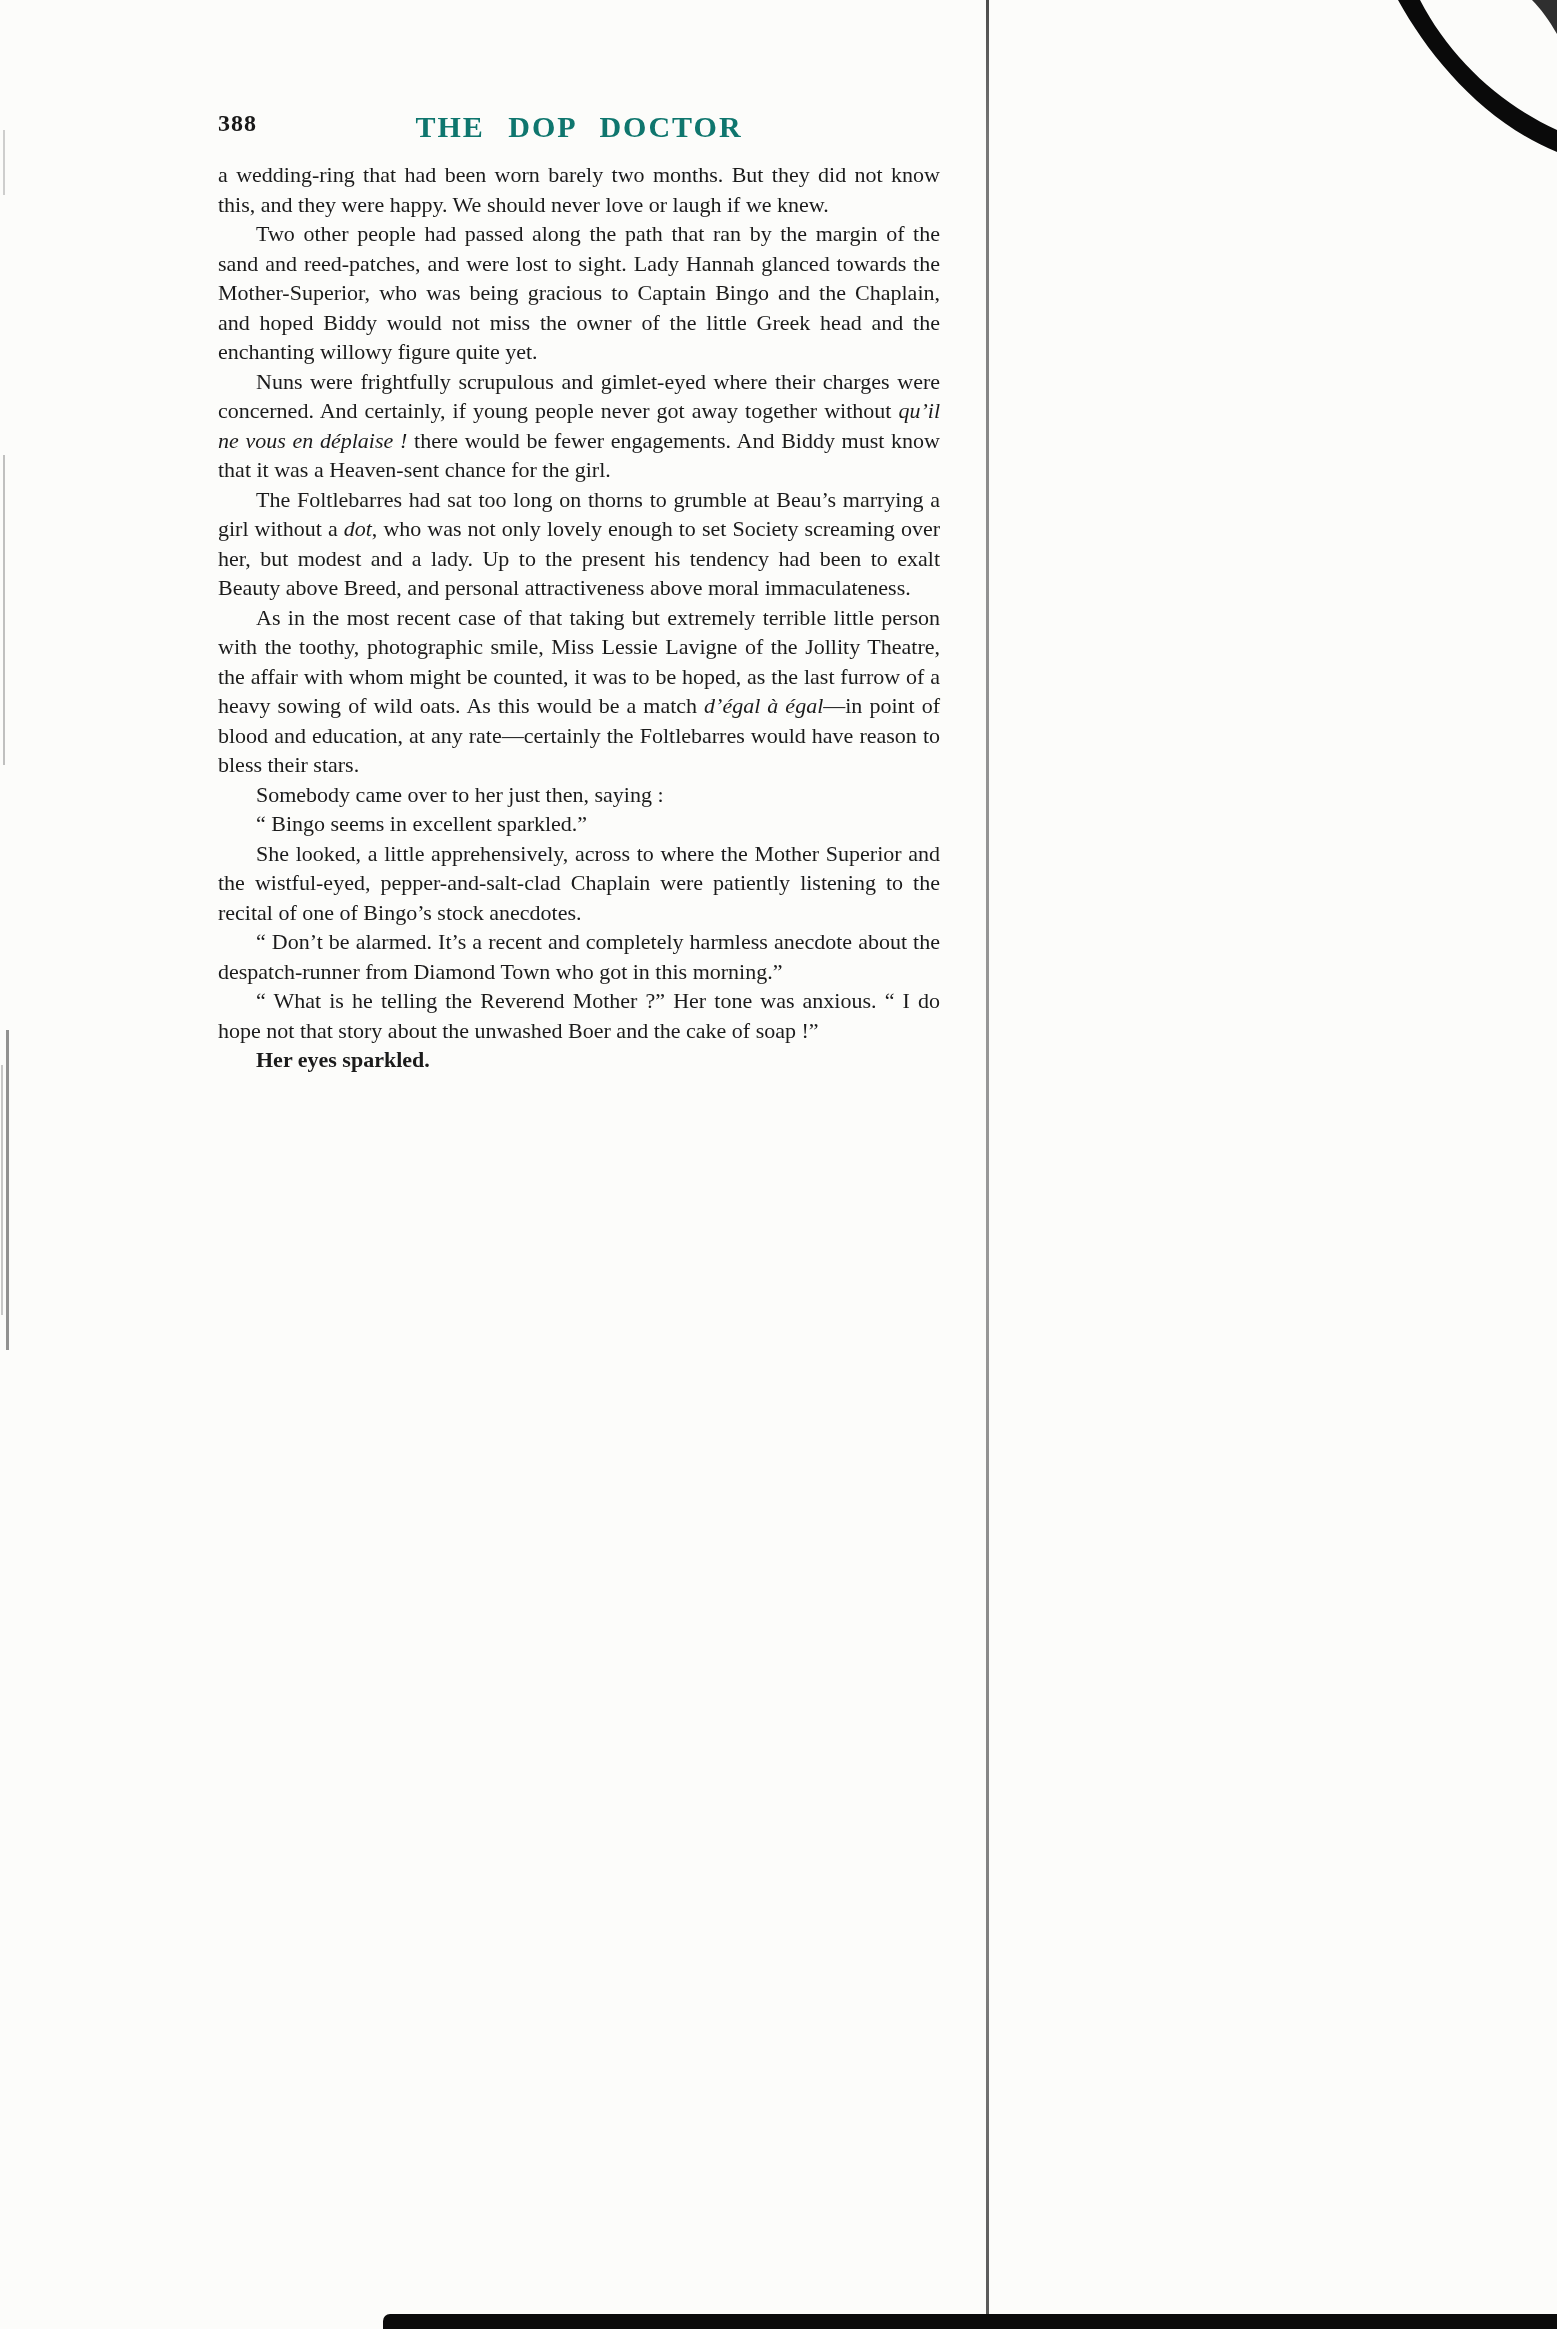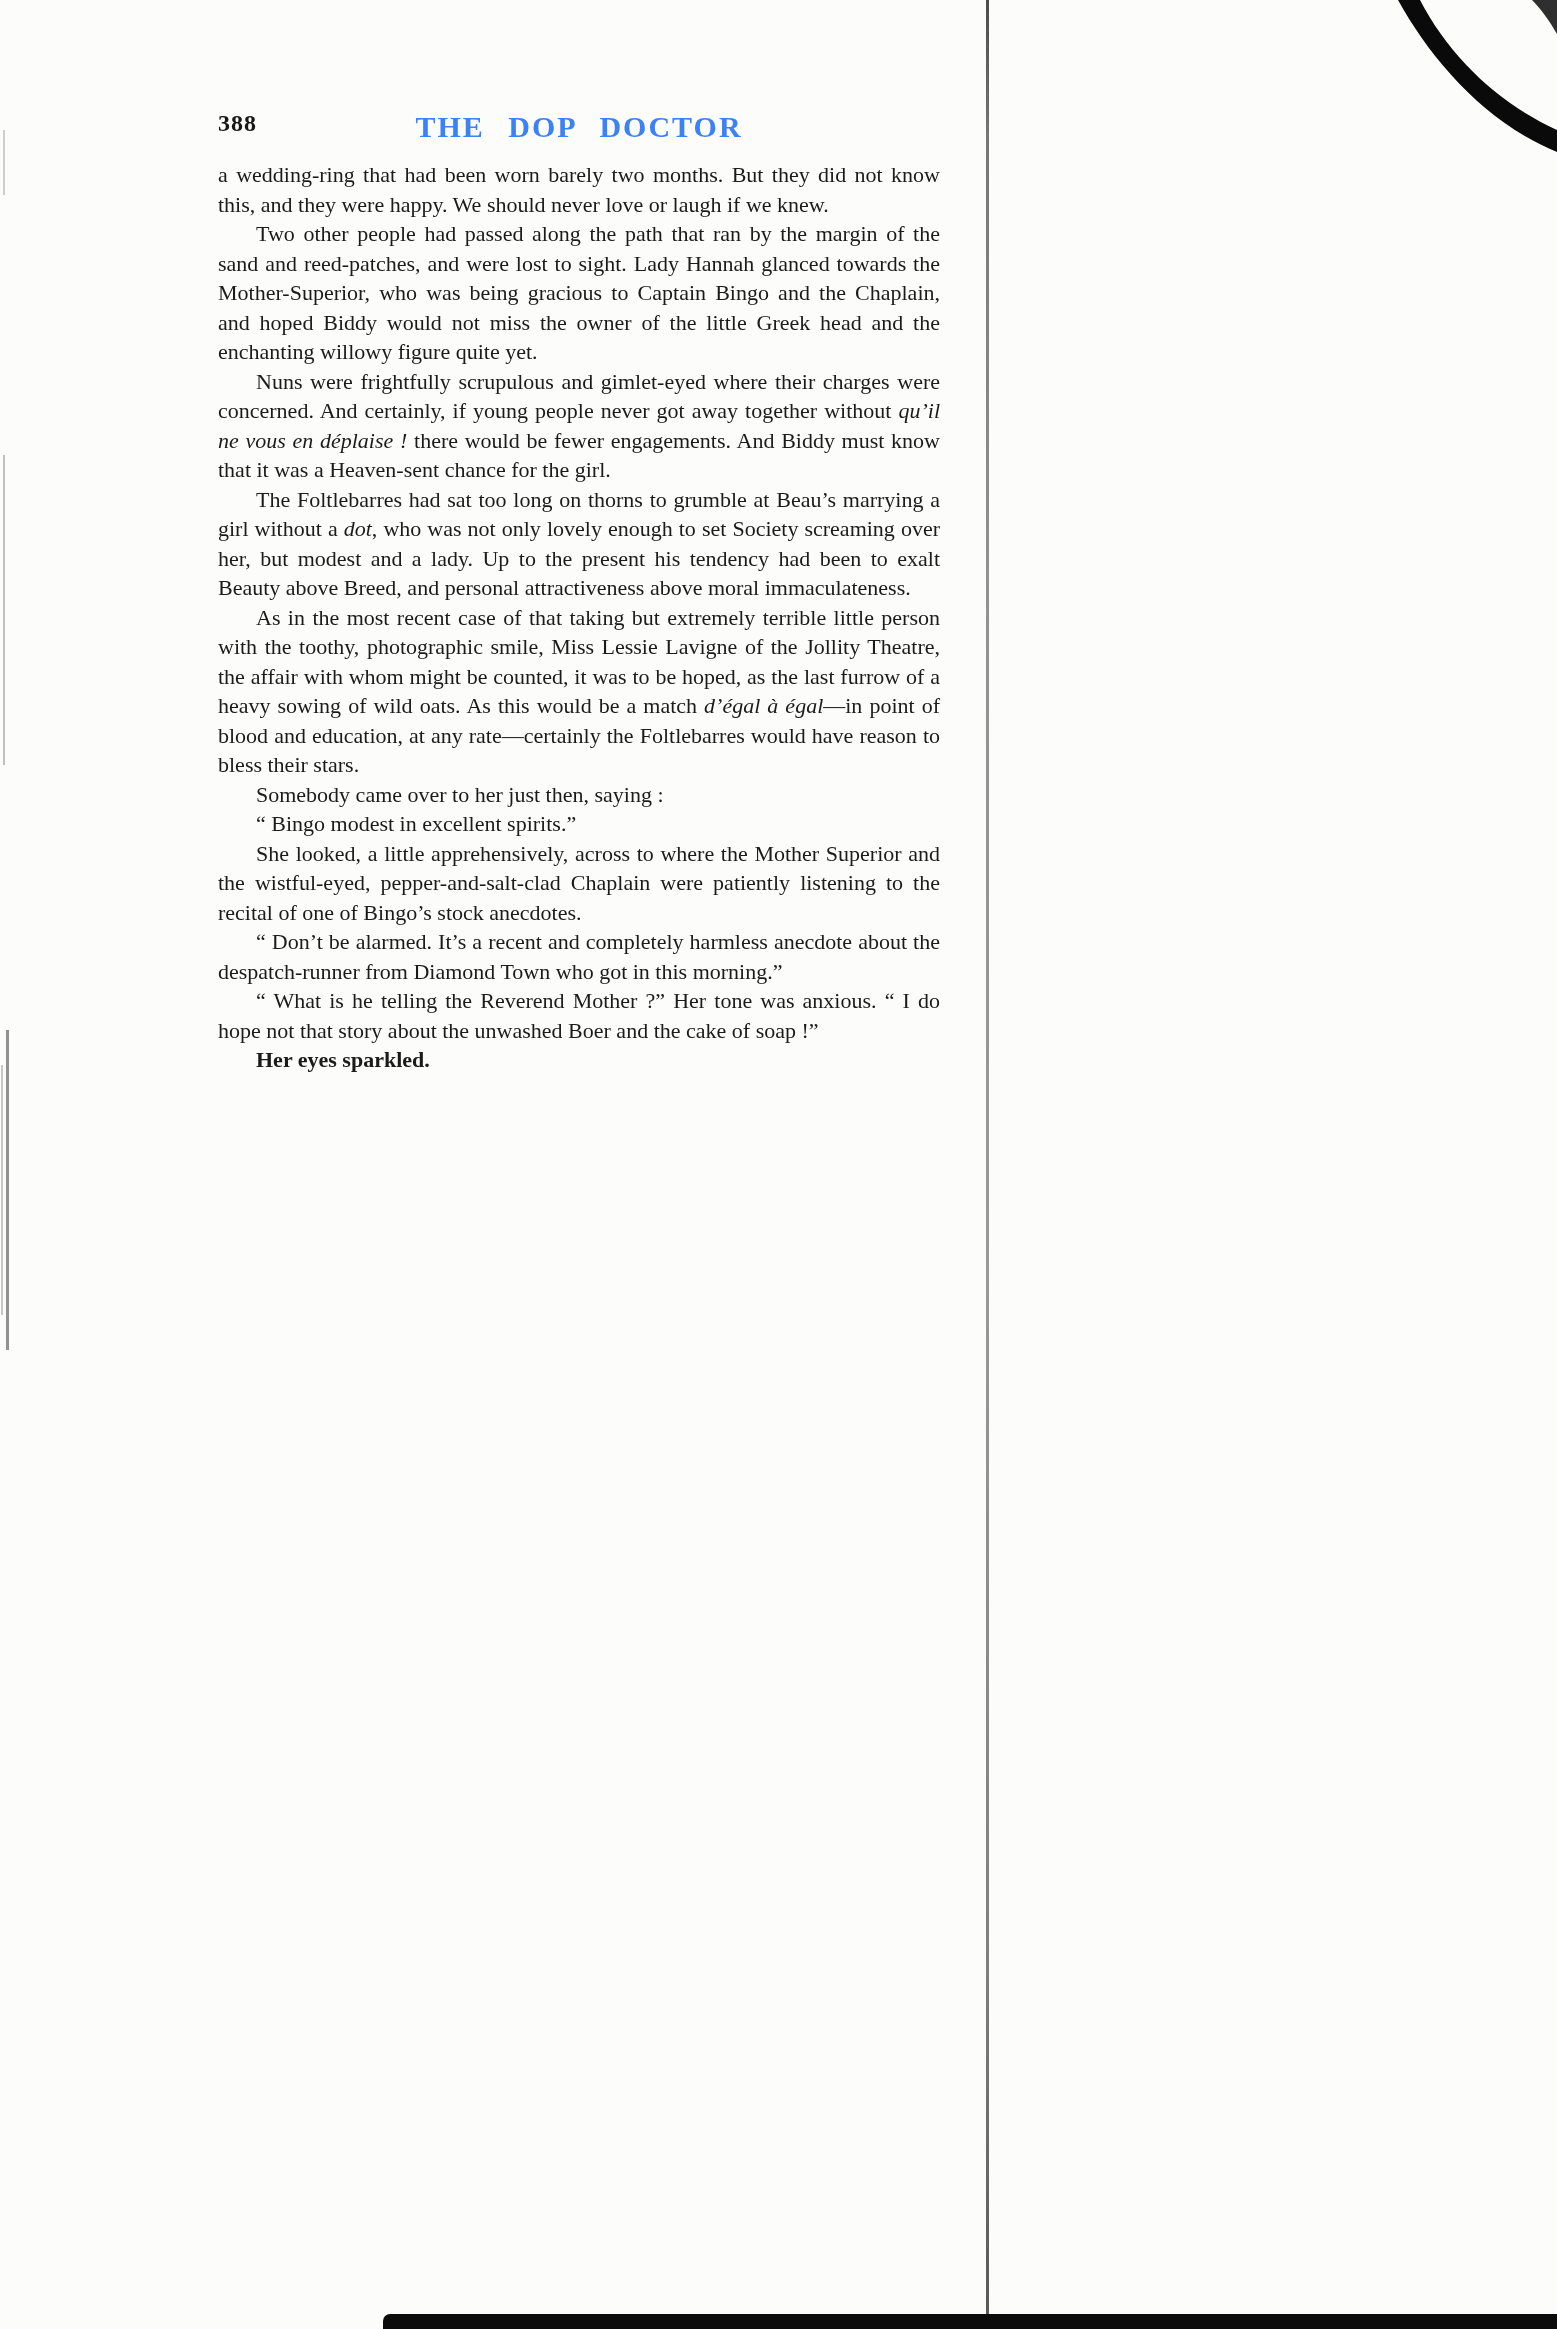"THE DOP DOCTOR" .running-head { color: #3b82f6 -> #0f766e }
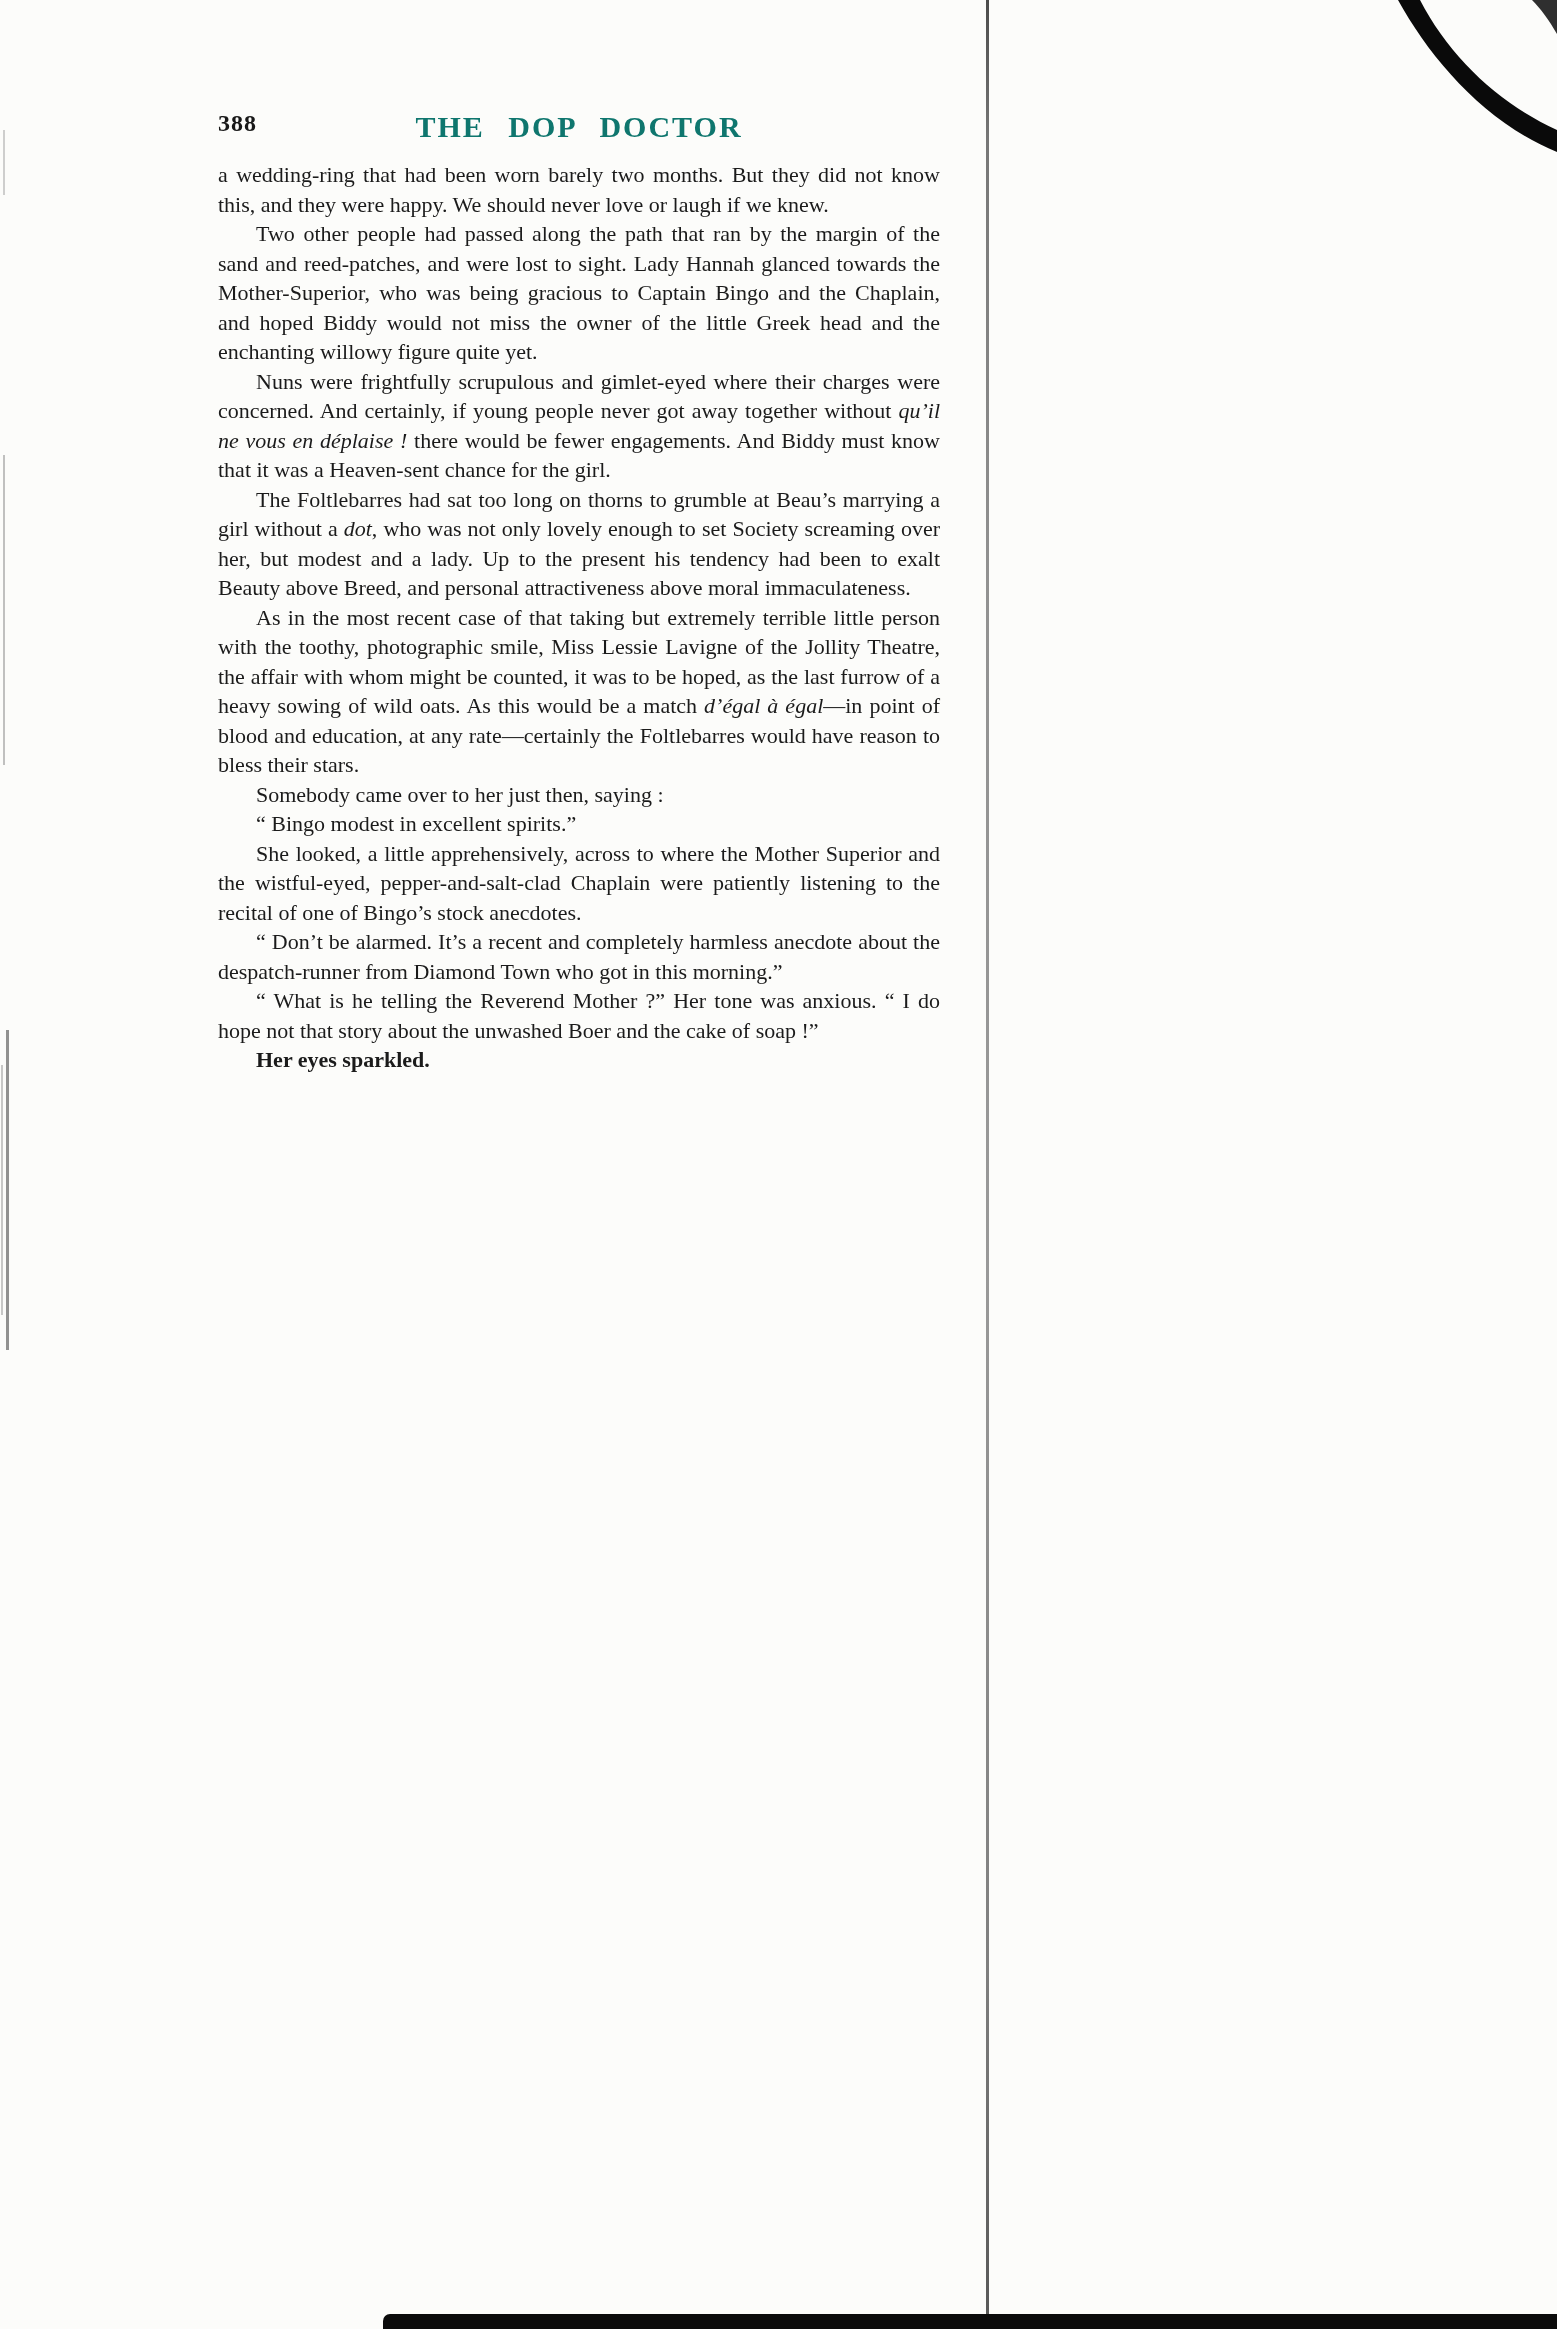"“ Bingo modest in excellent" span { text: modest in excellent spirits -> seems in excellent sparkled }
